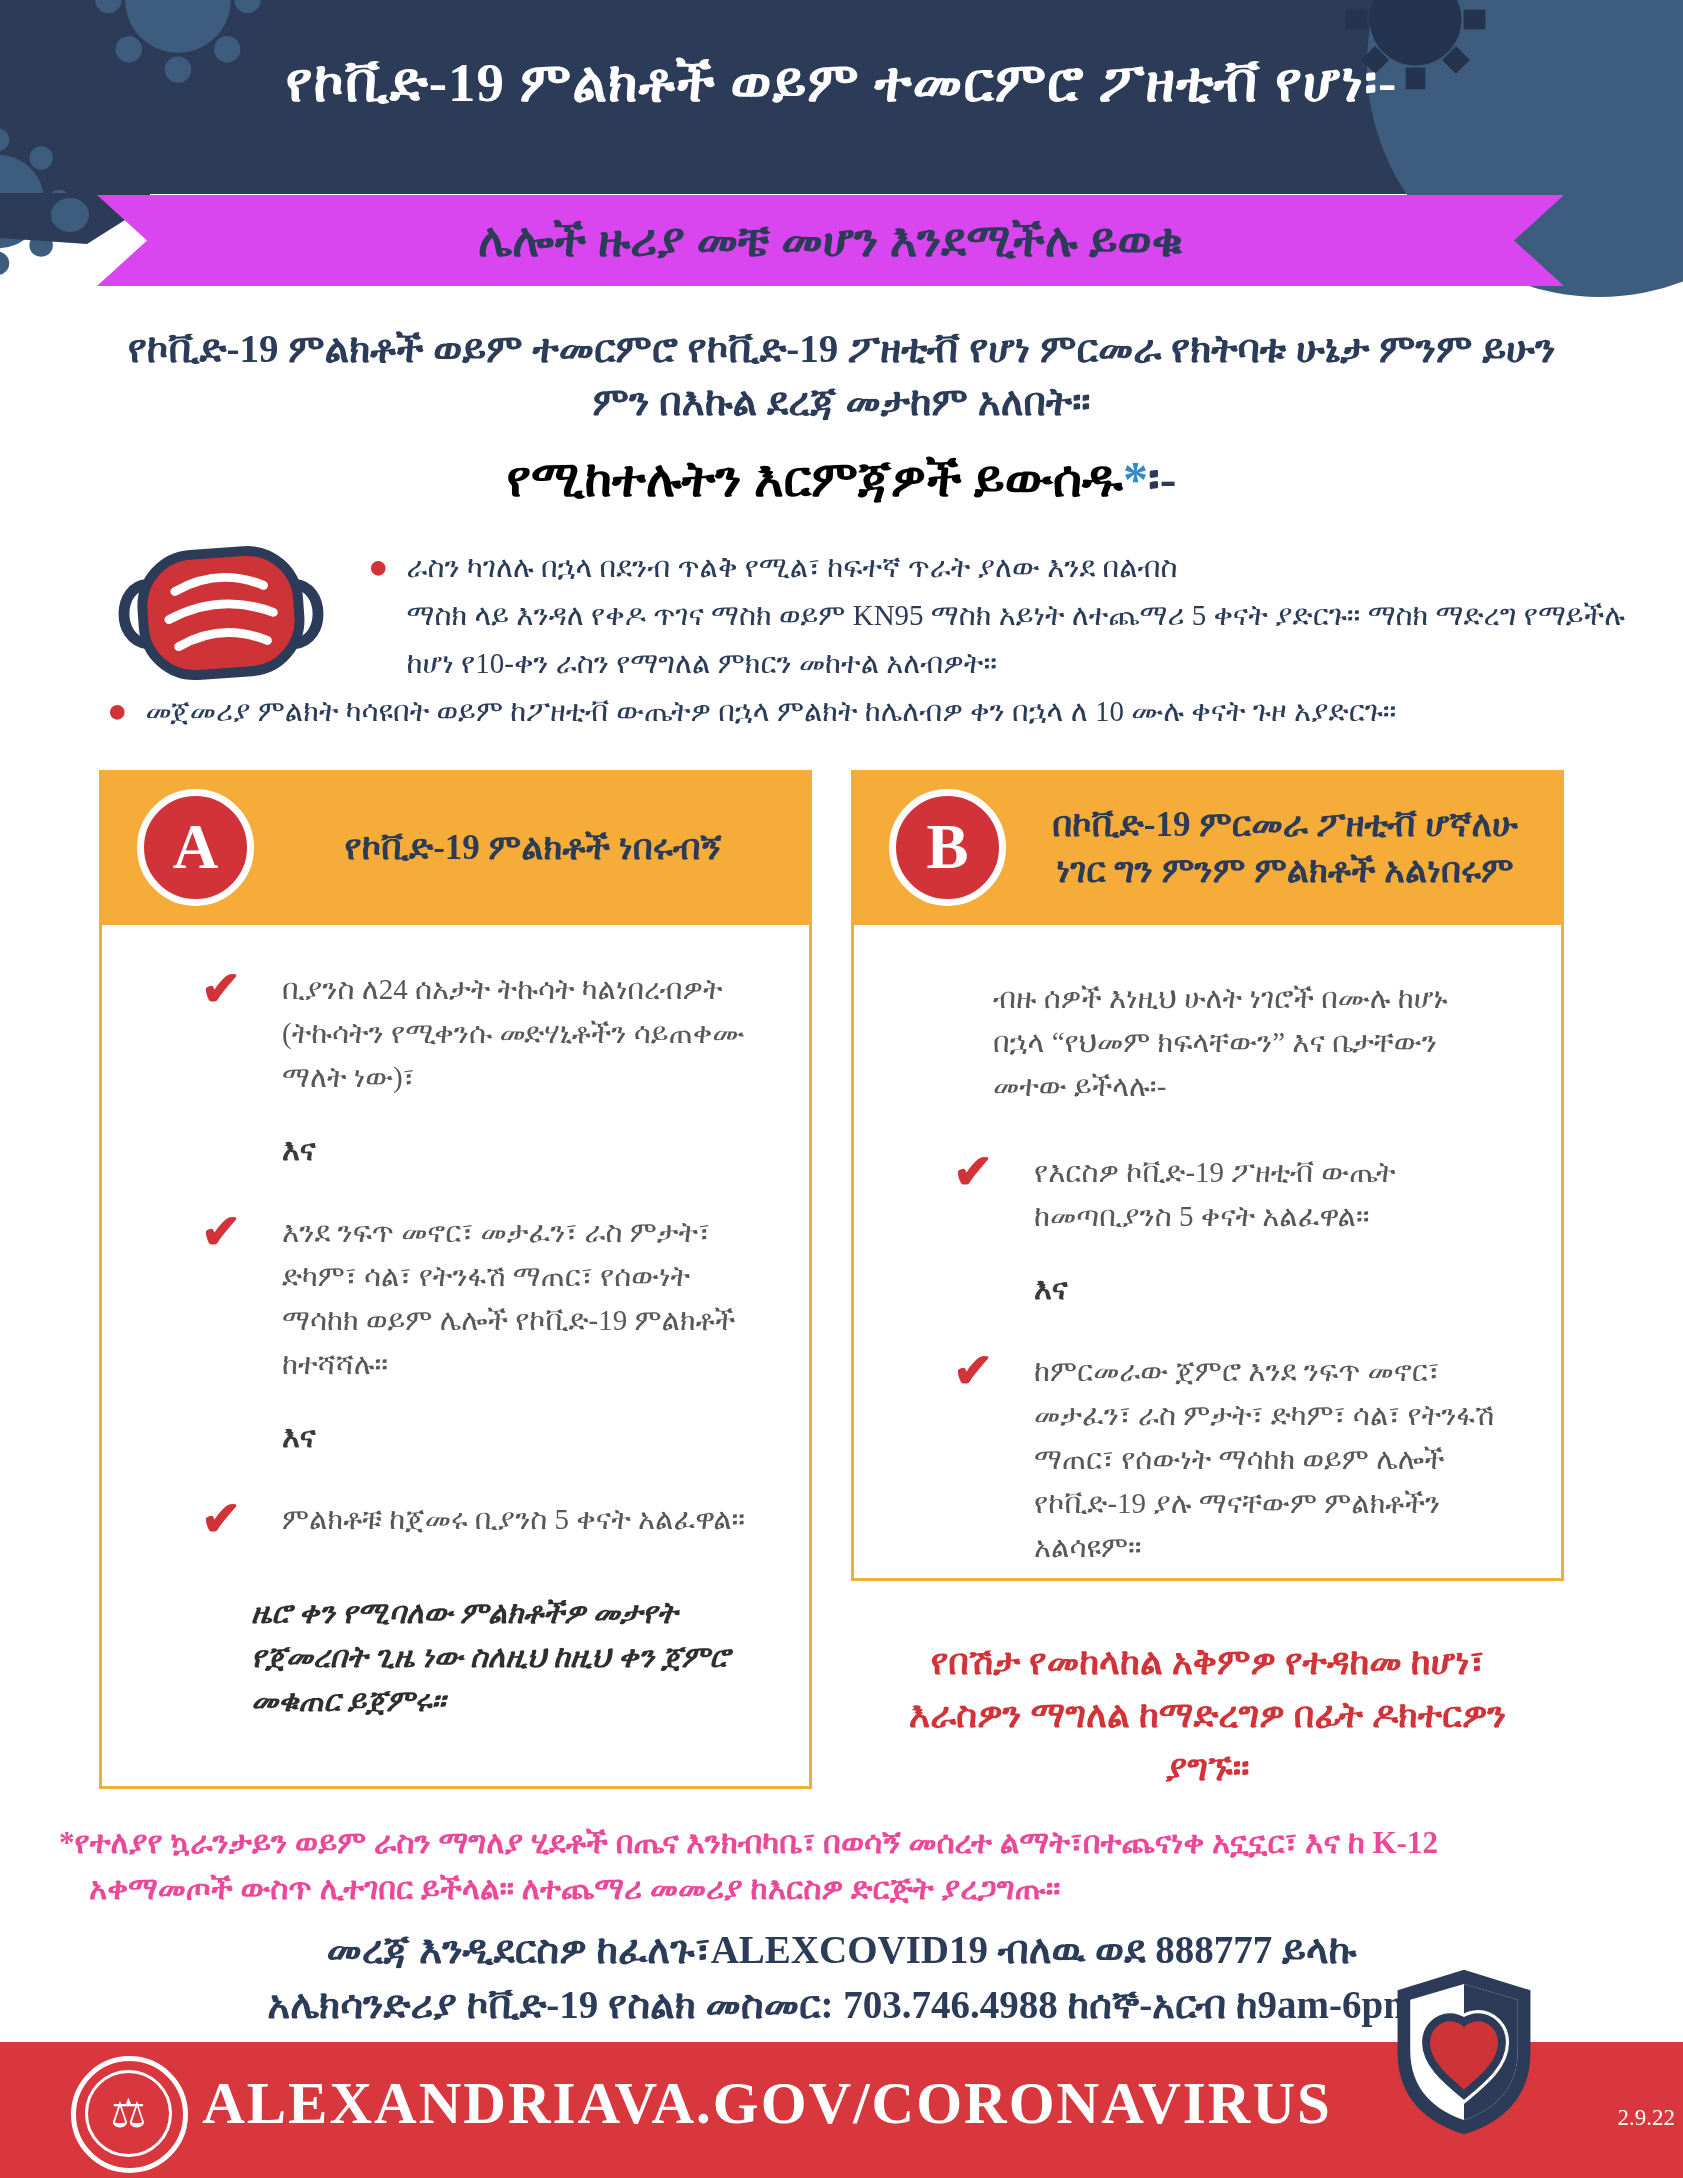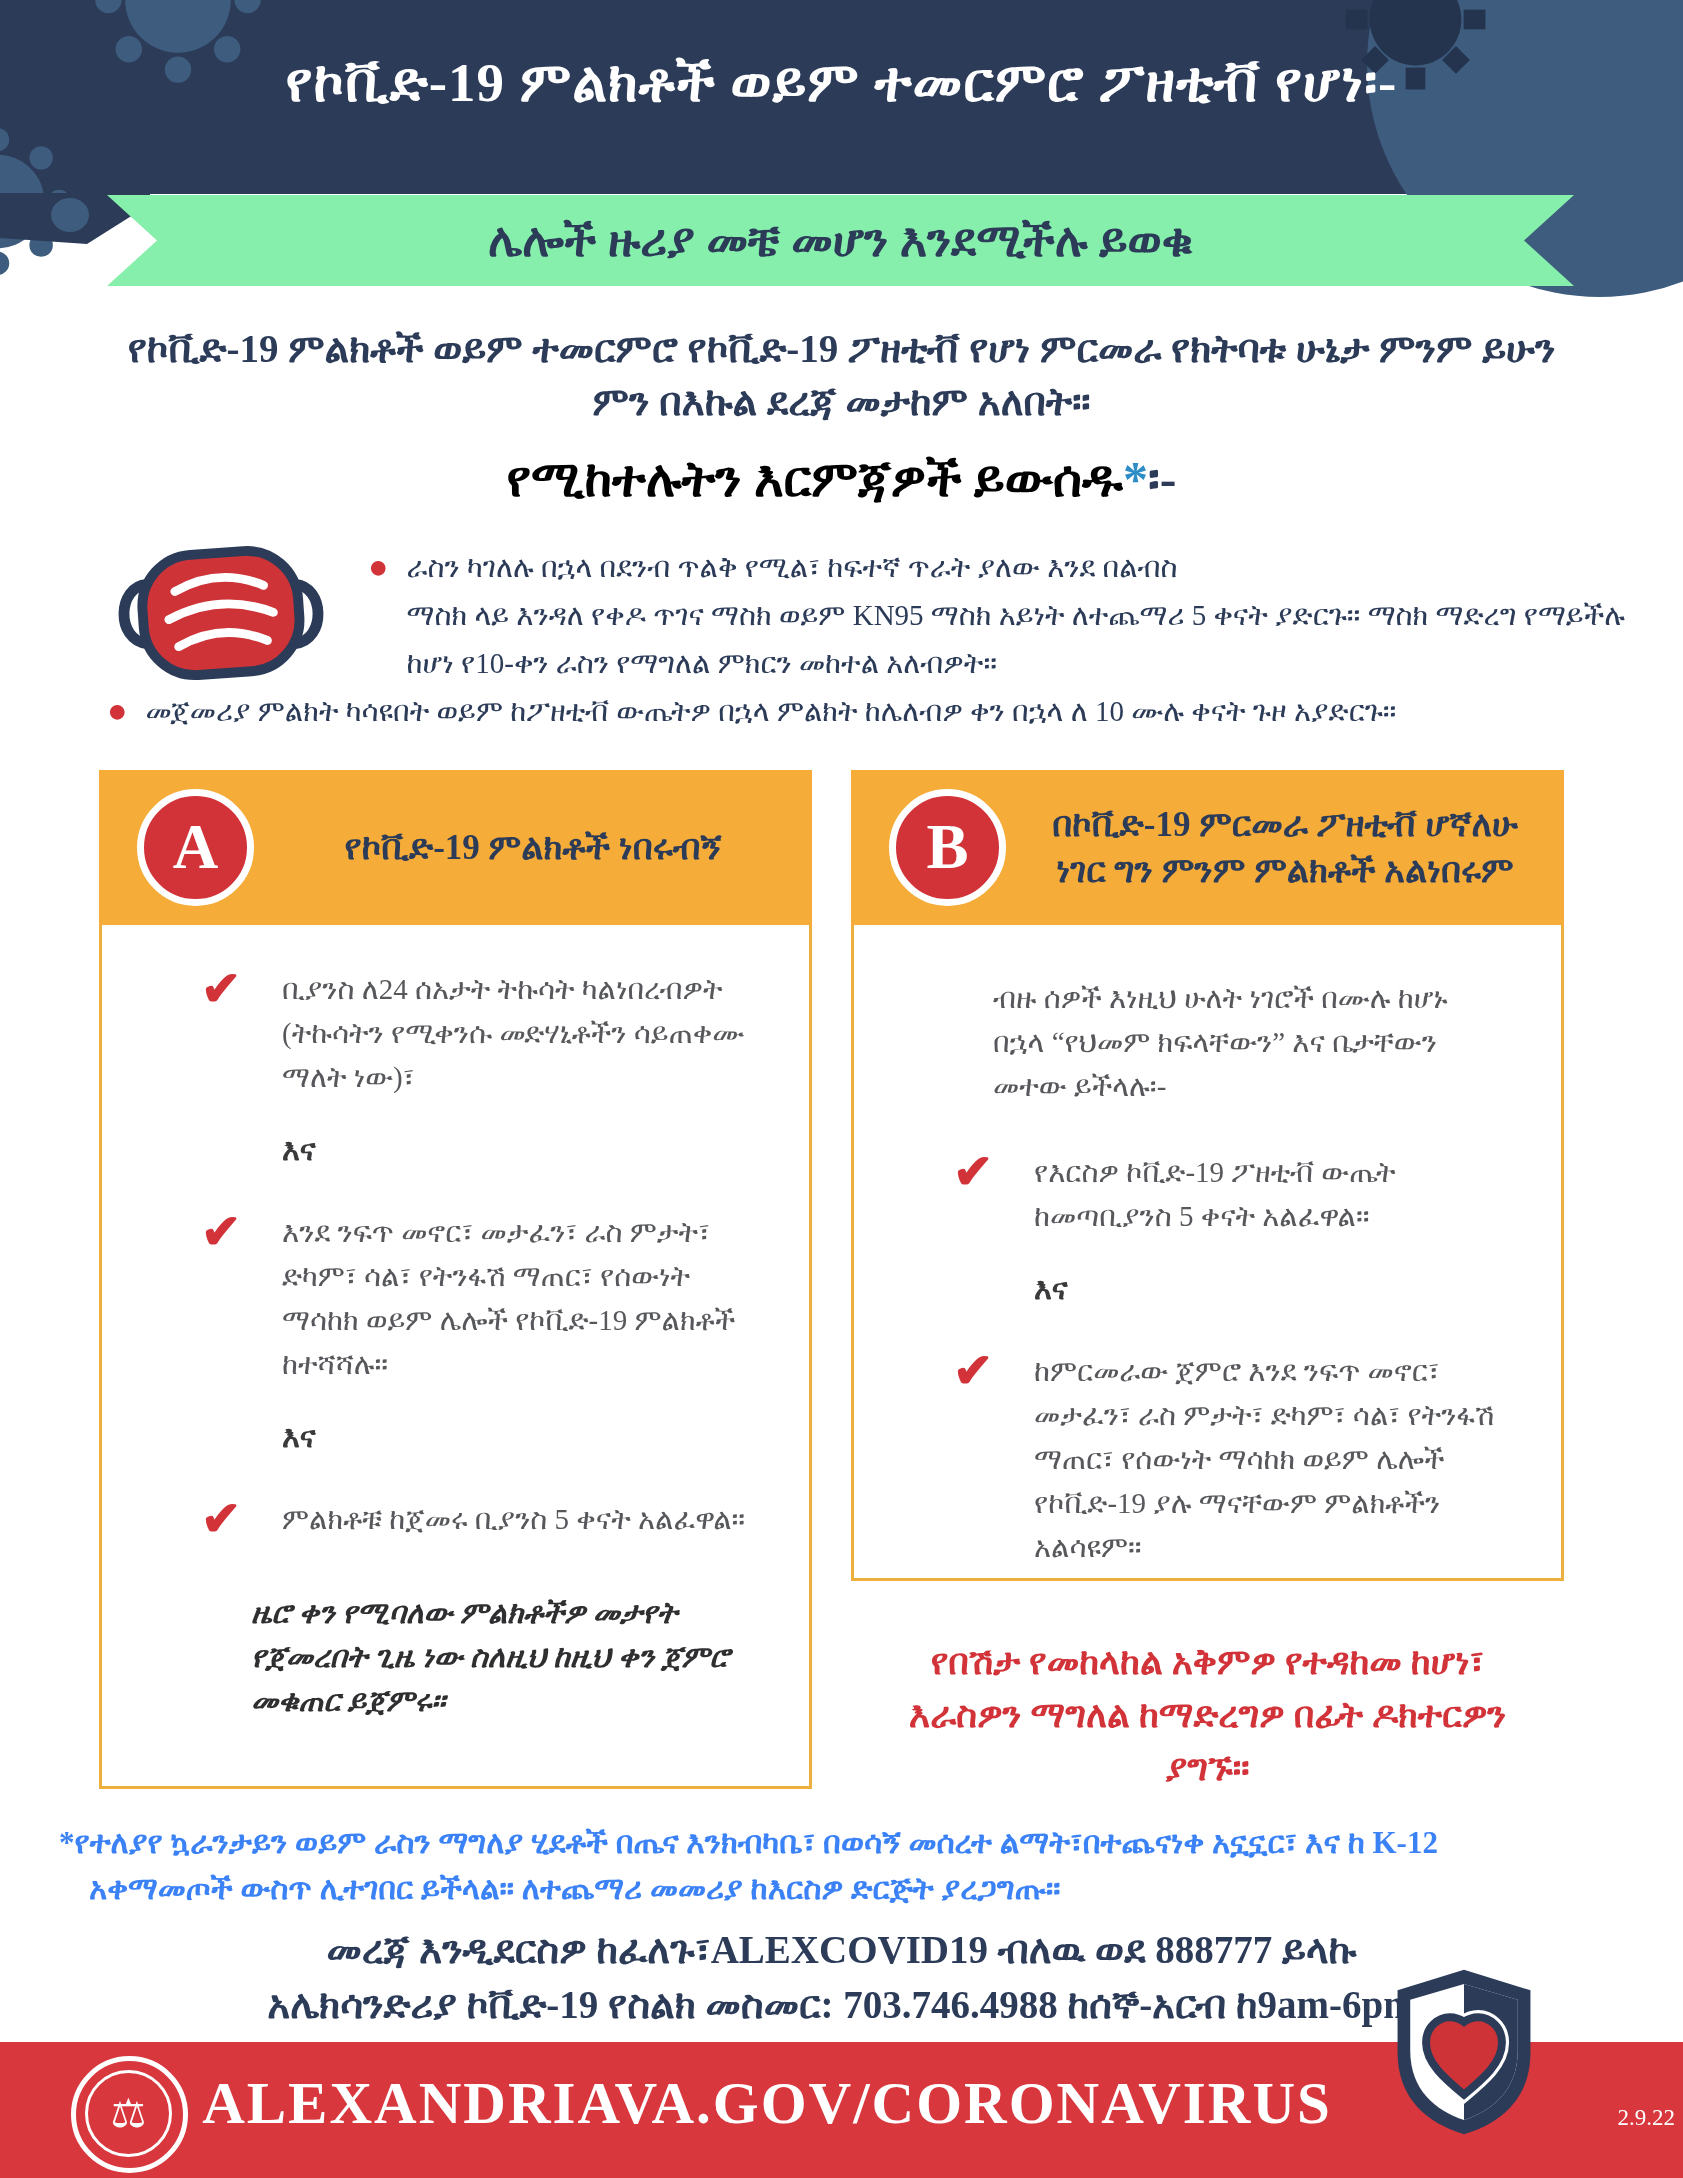"ሌሎች ዙሪያ መቼ መሆን እንደሚችሉ" .ribbon { background: #86efac -> #d946ef; left: 107px -> 97px }
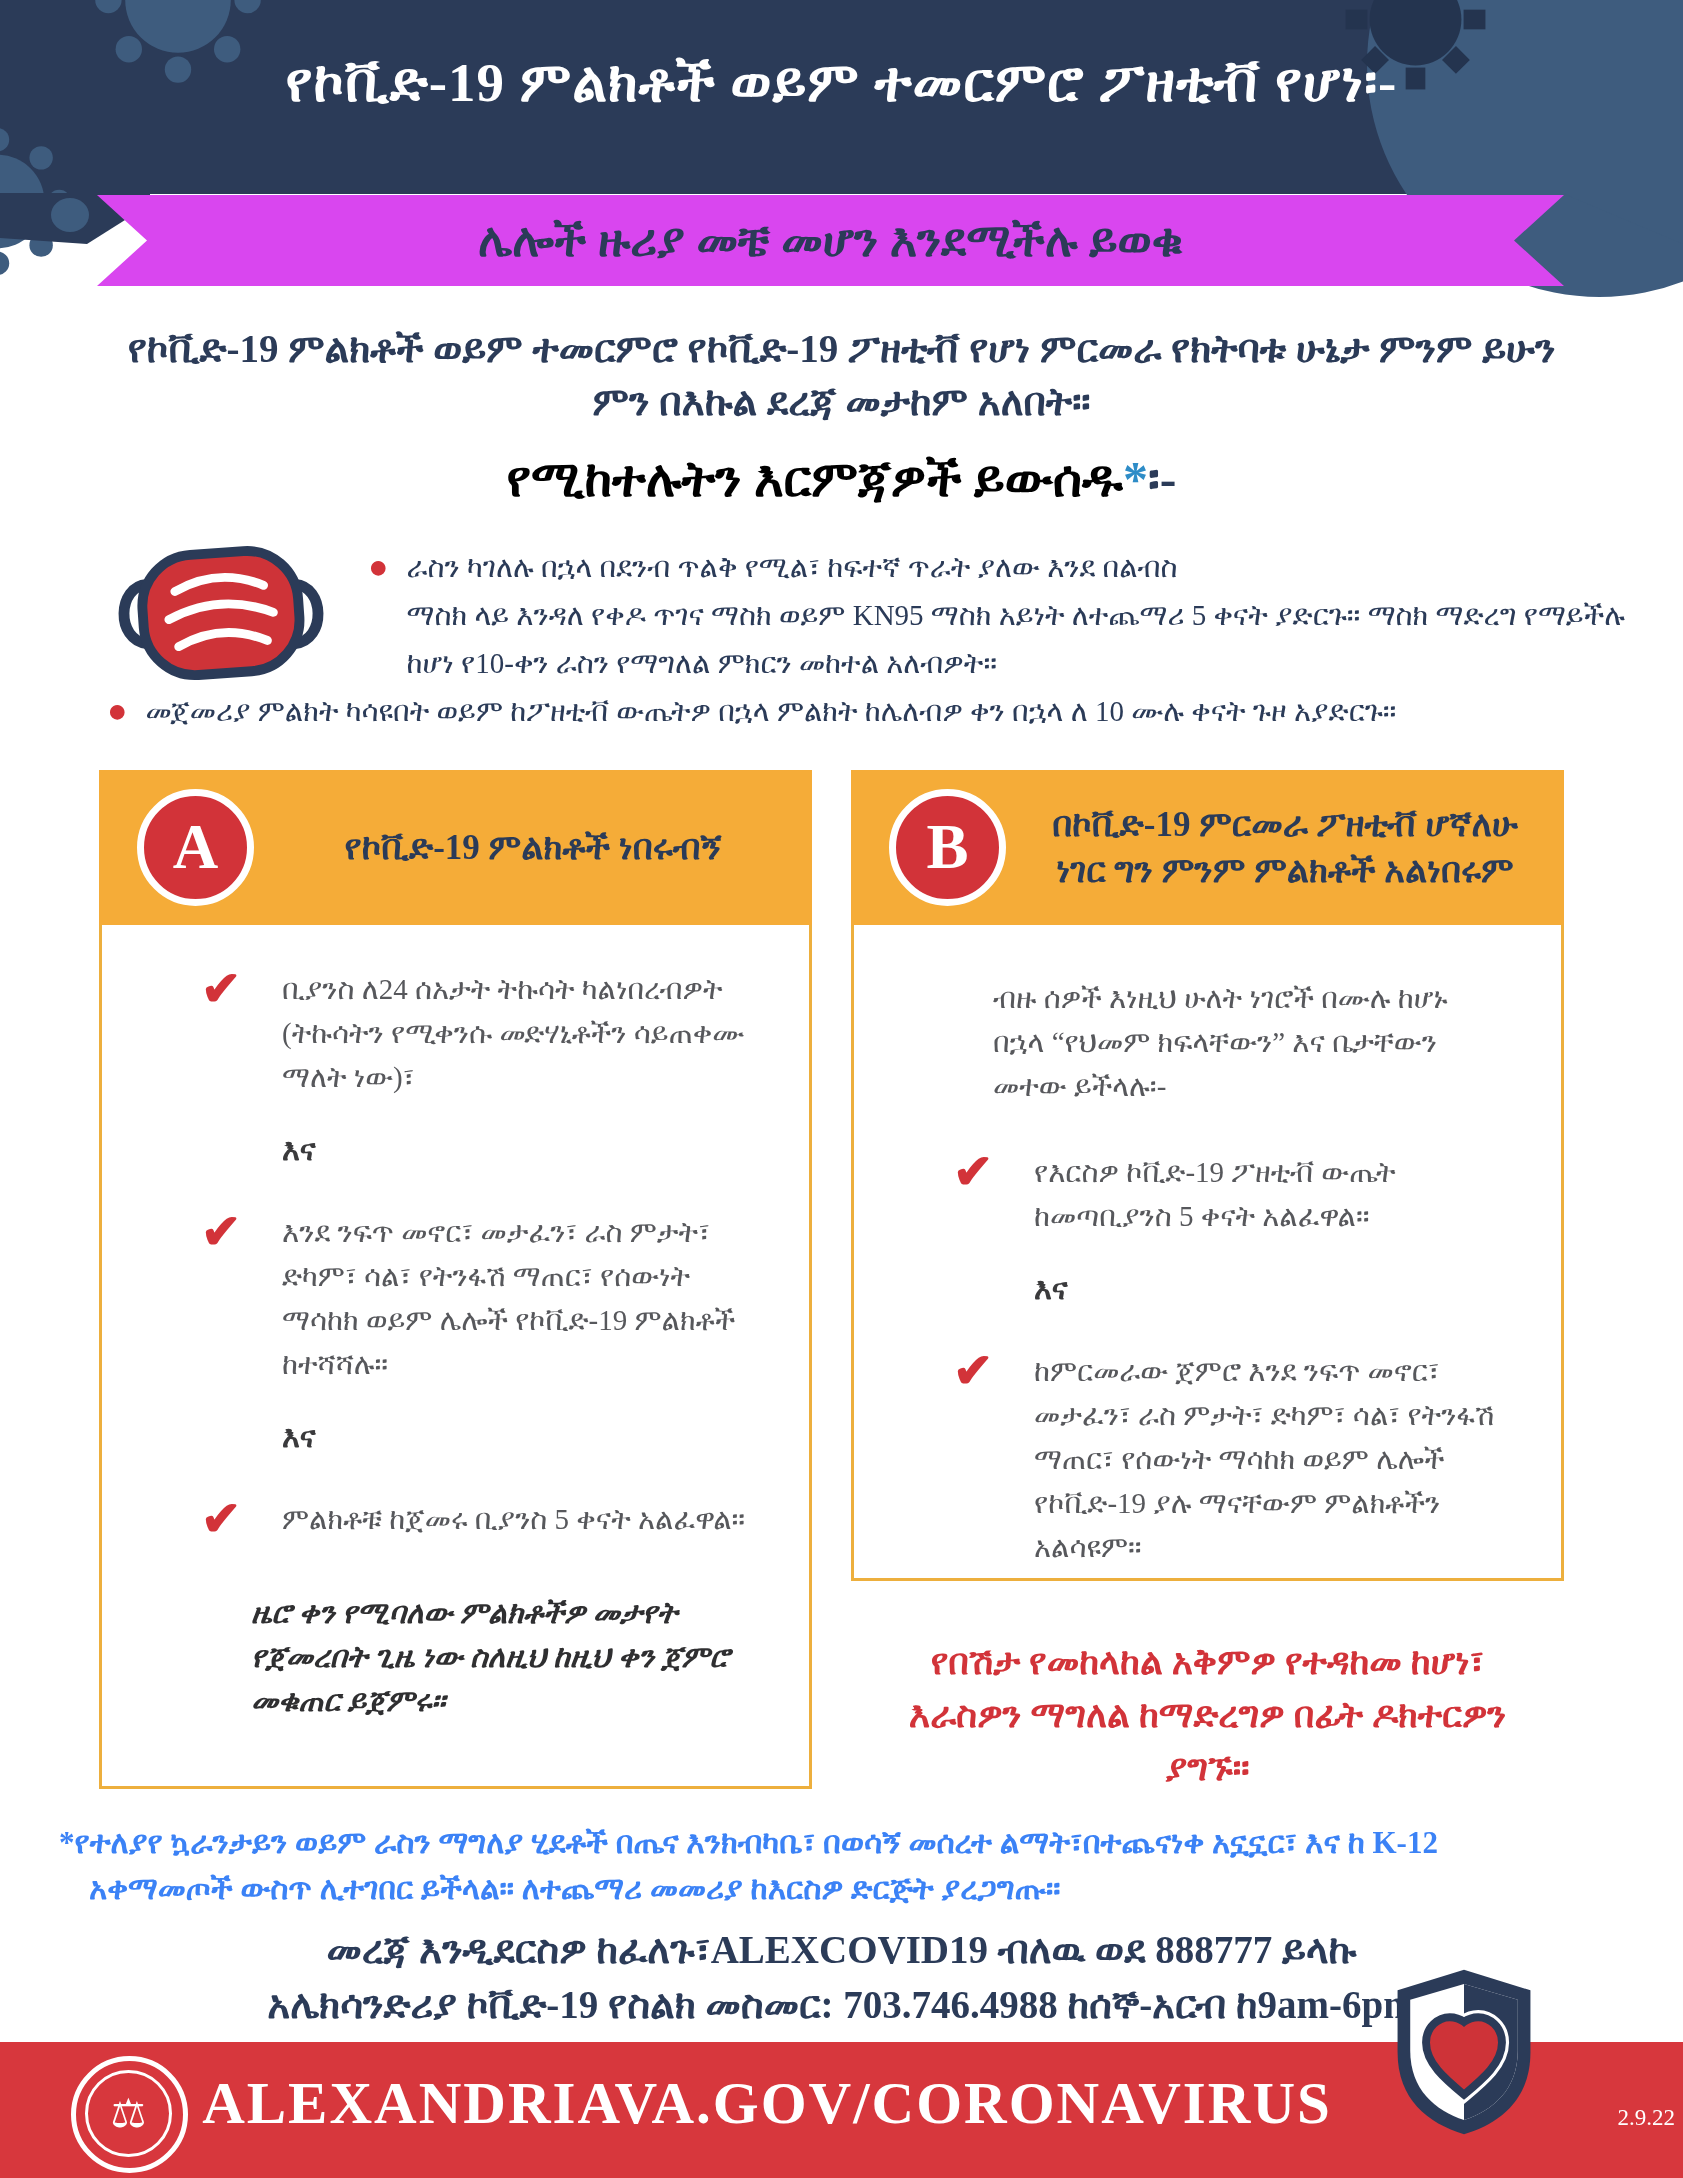"*የተለያየ ኳራንታይን ወይም ራስን ማግለያ" .footnote { color: #3b82f6 -> #ec4899 }
